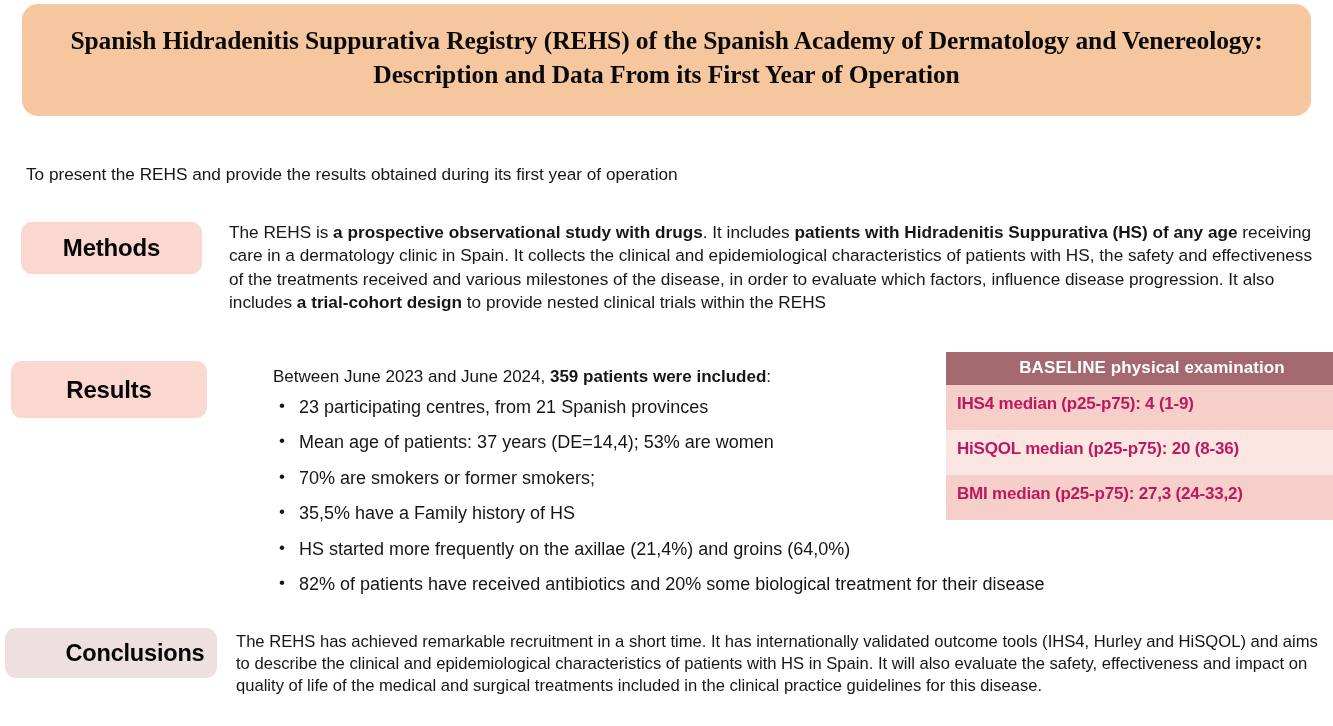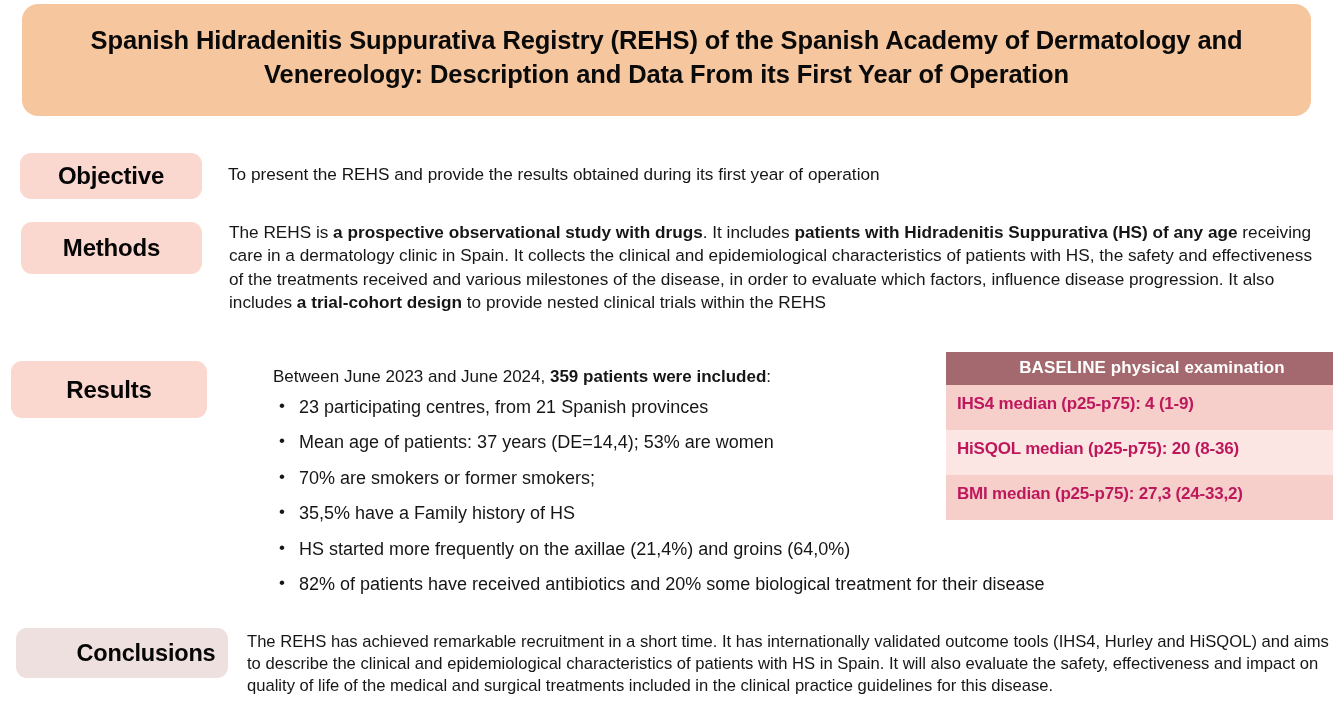"Spanish Hidradenitis Suppurativa" .title-banner .title-text { font-family: none -> Liberation Serif, serif }
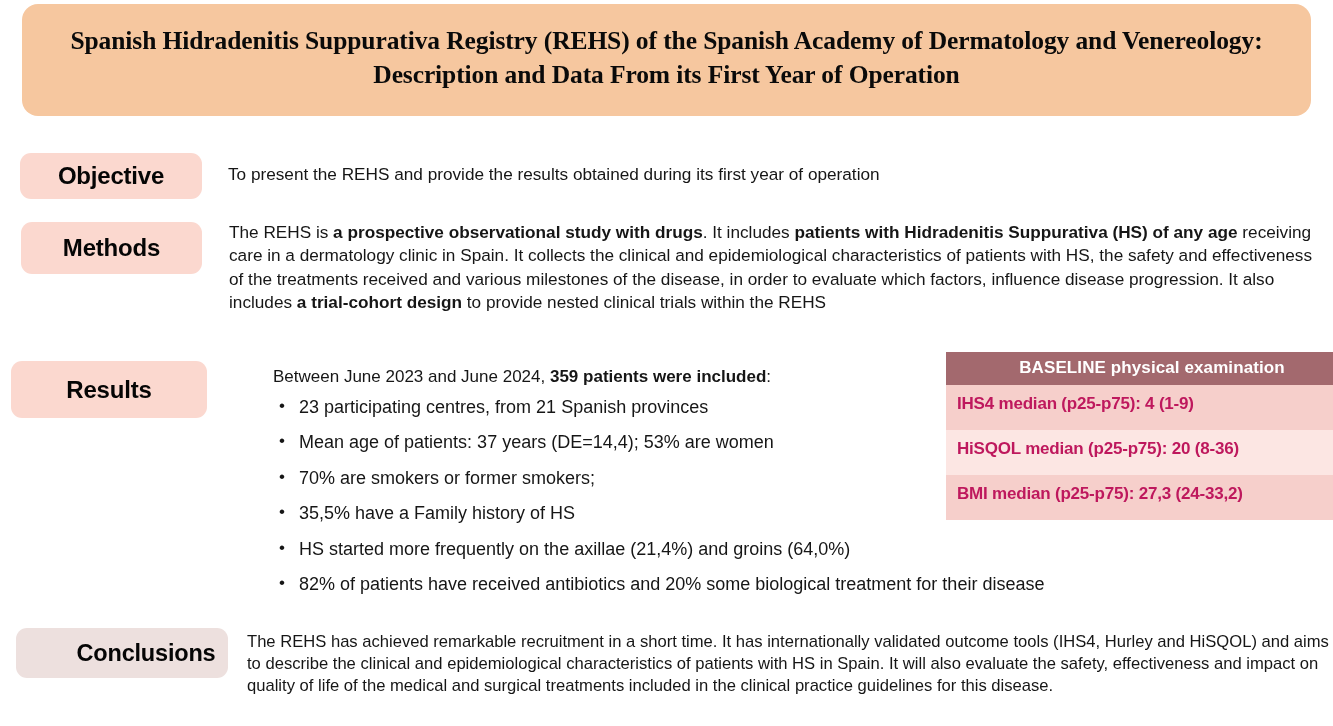"Objective" div.pill { html: <div>Objective</div> -> none }
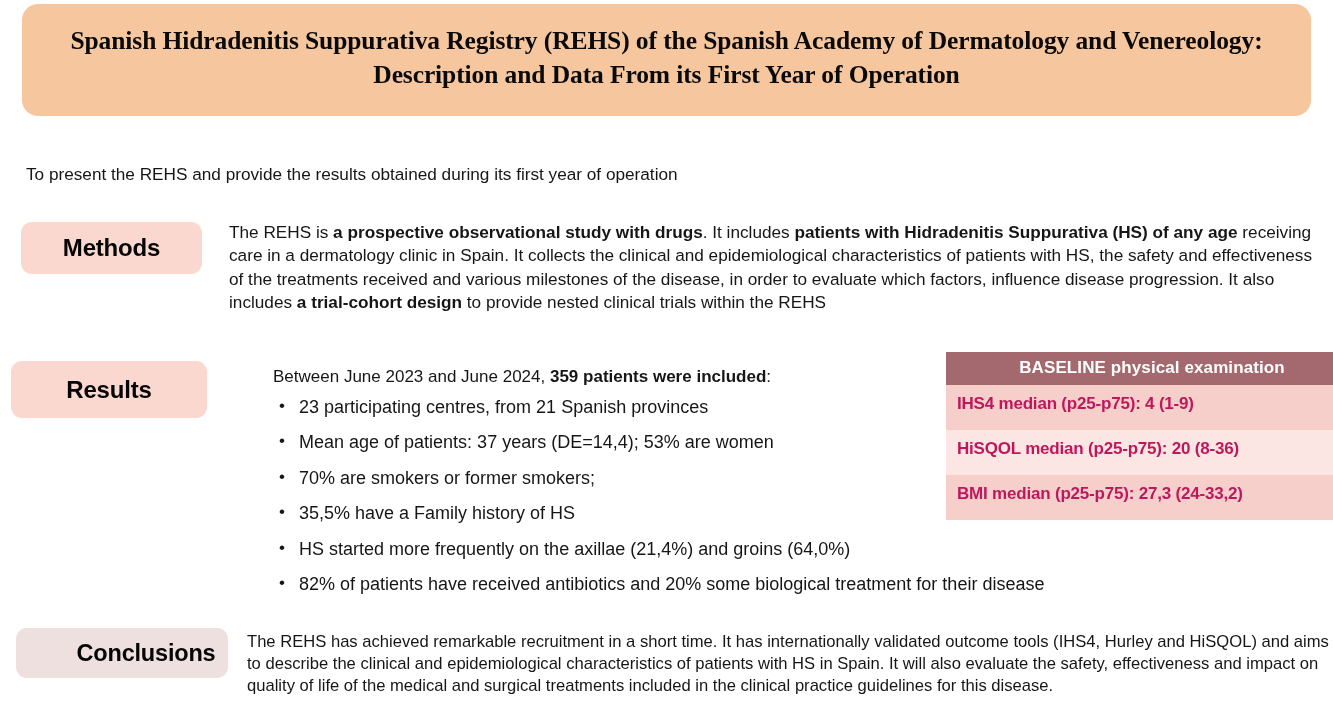"Conclusions" #sec-conclusions .pill { margin-left: 16px -> 5px }
